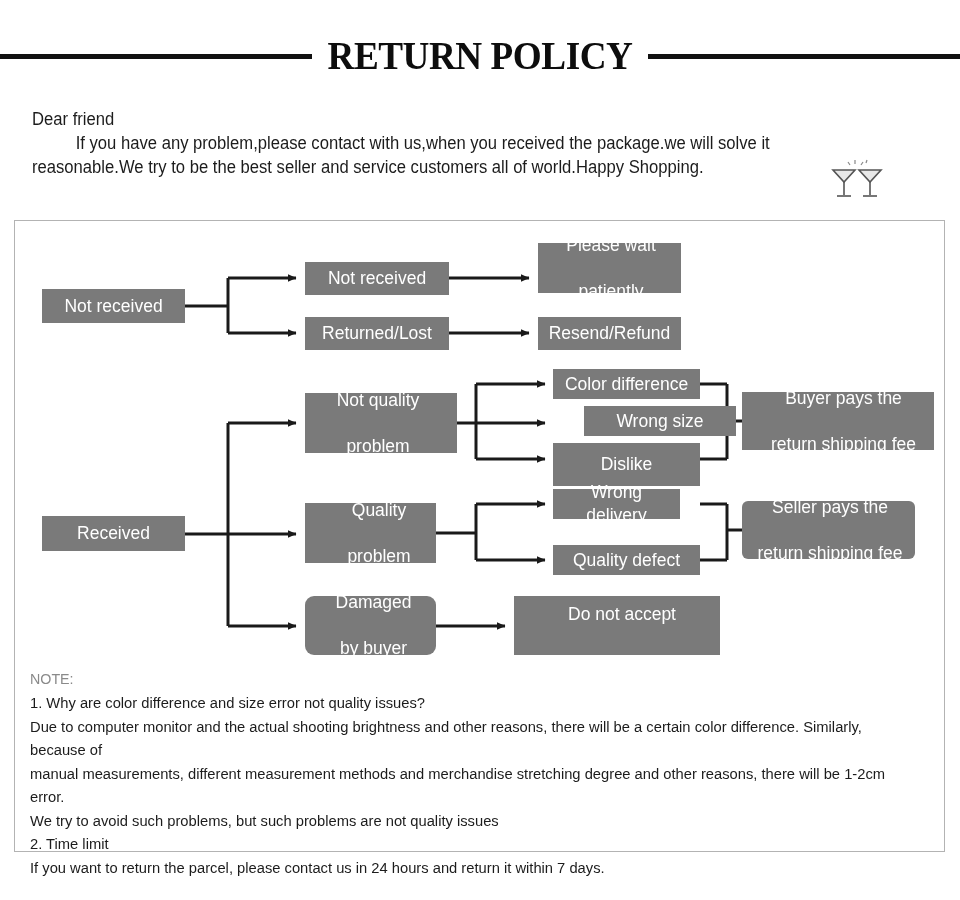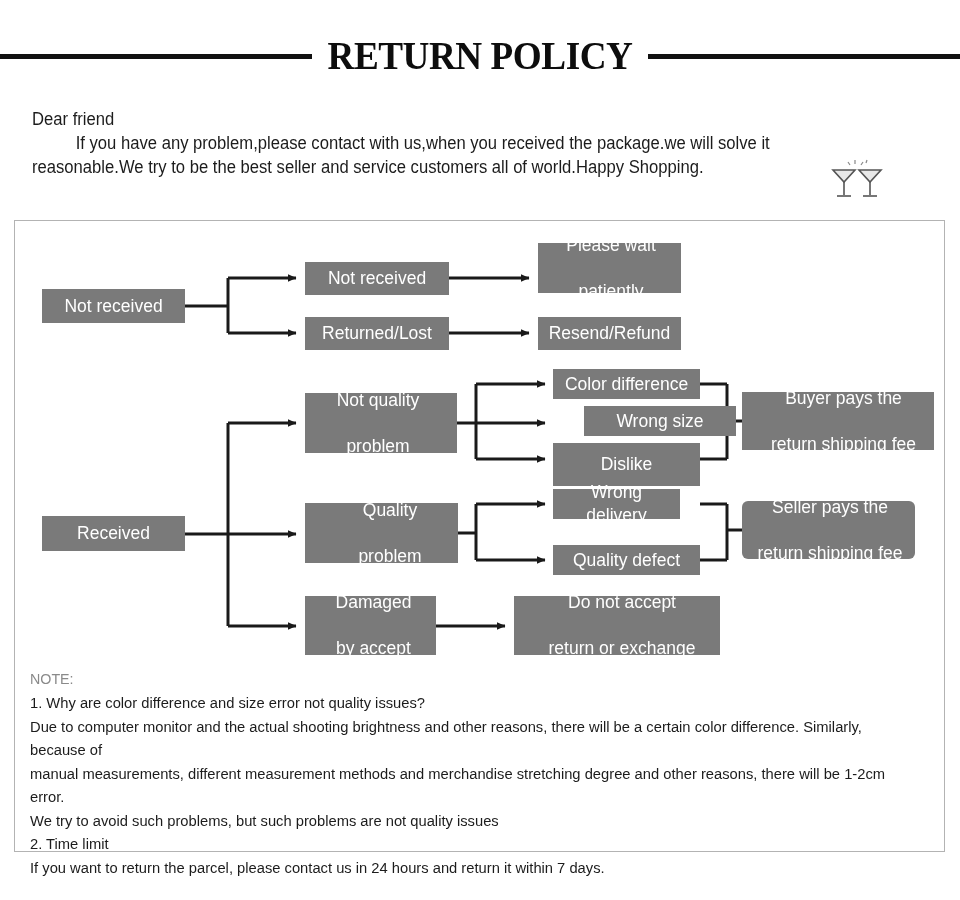"Quality" div.box { width: 153px -> 131px }
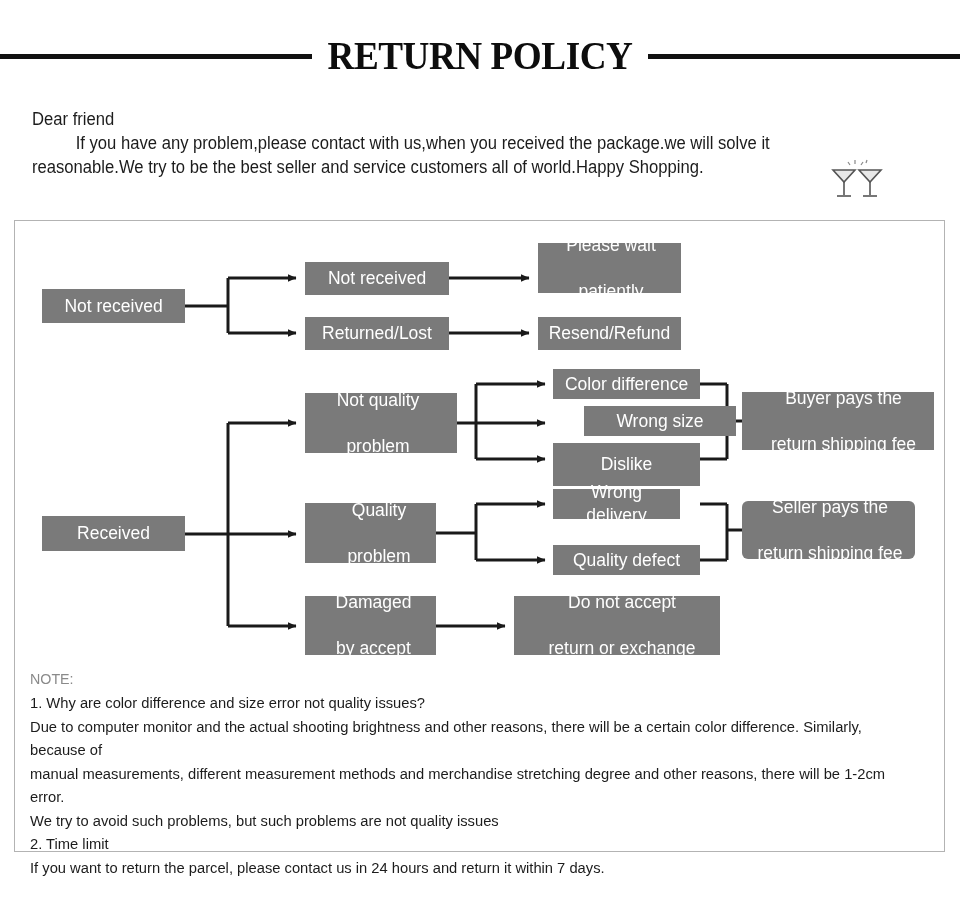"Damaged" div.box { border-radius: none -> 9px }
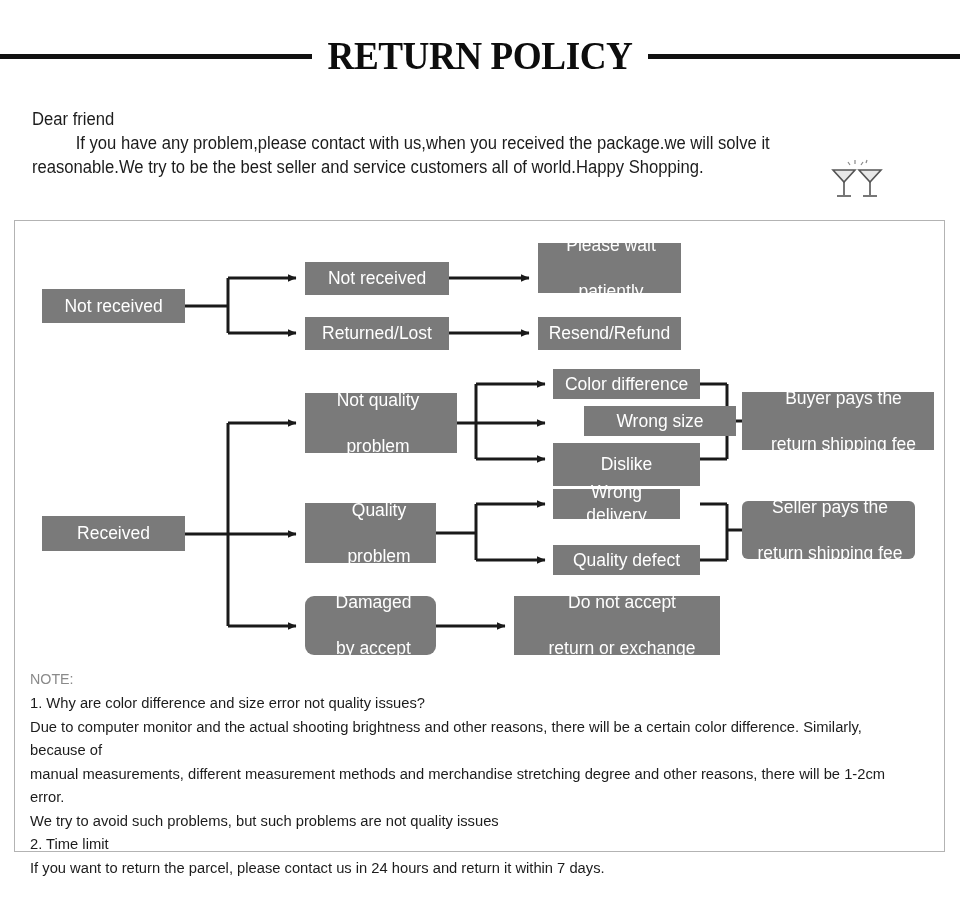"by accept" span { text: accept -> buyer }
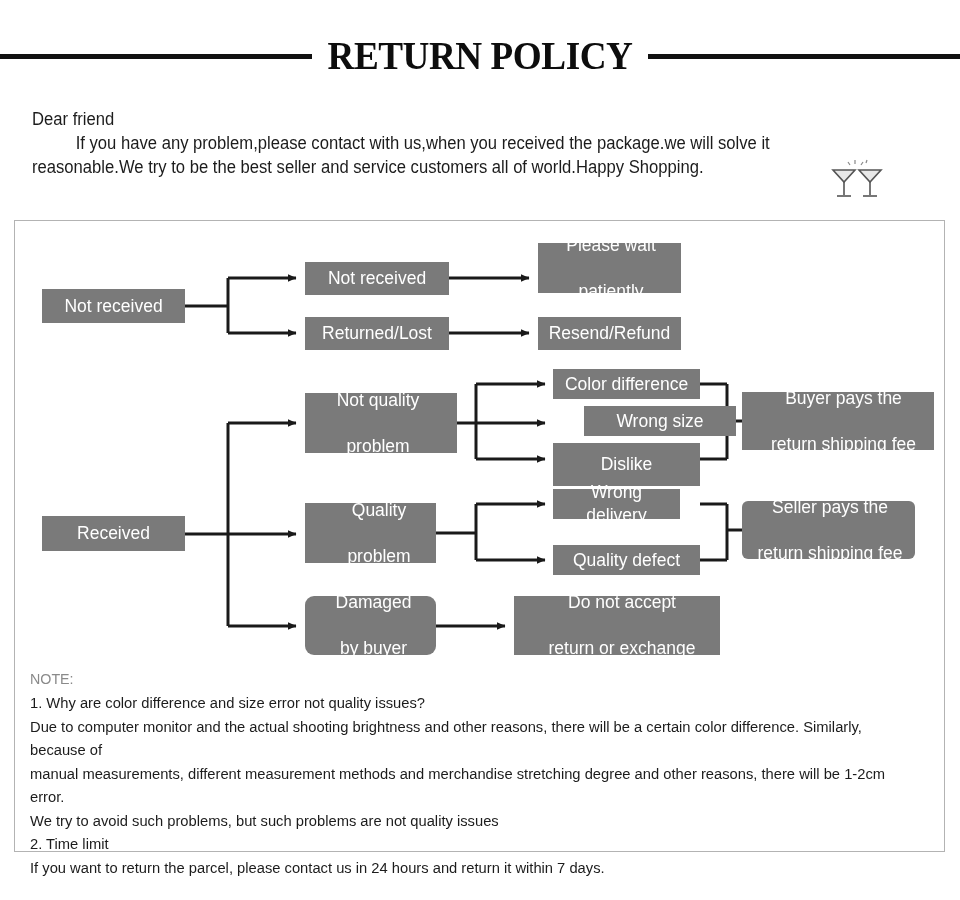"return or exchange" span { html: <span>return or exchange</span> -> none }
